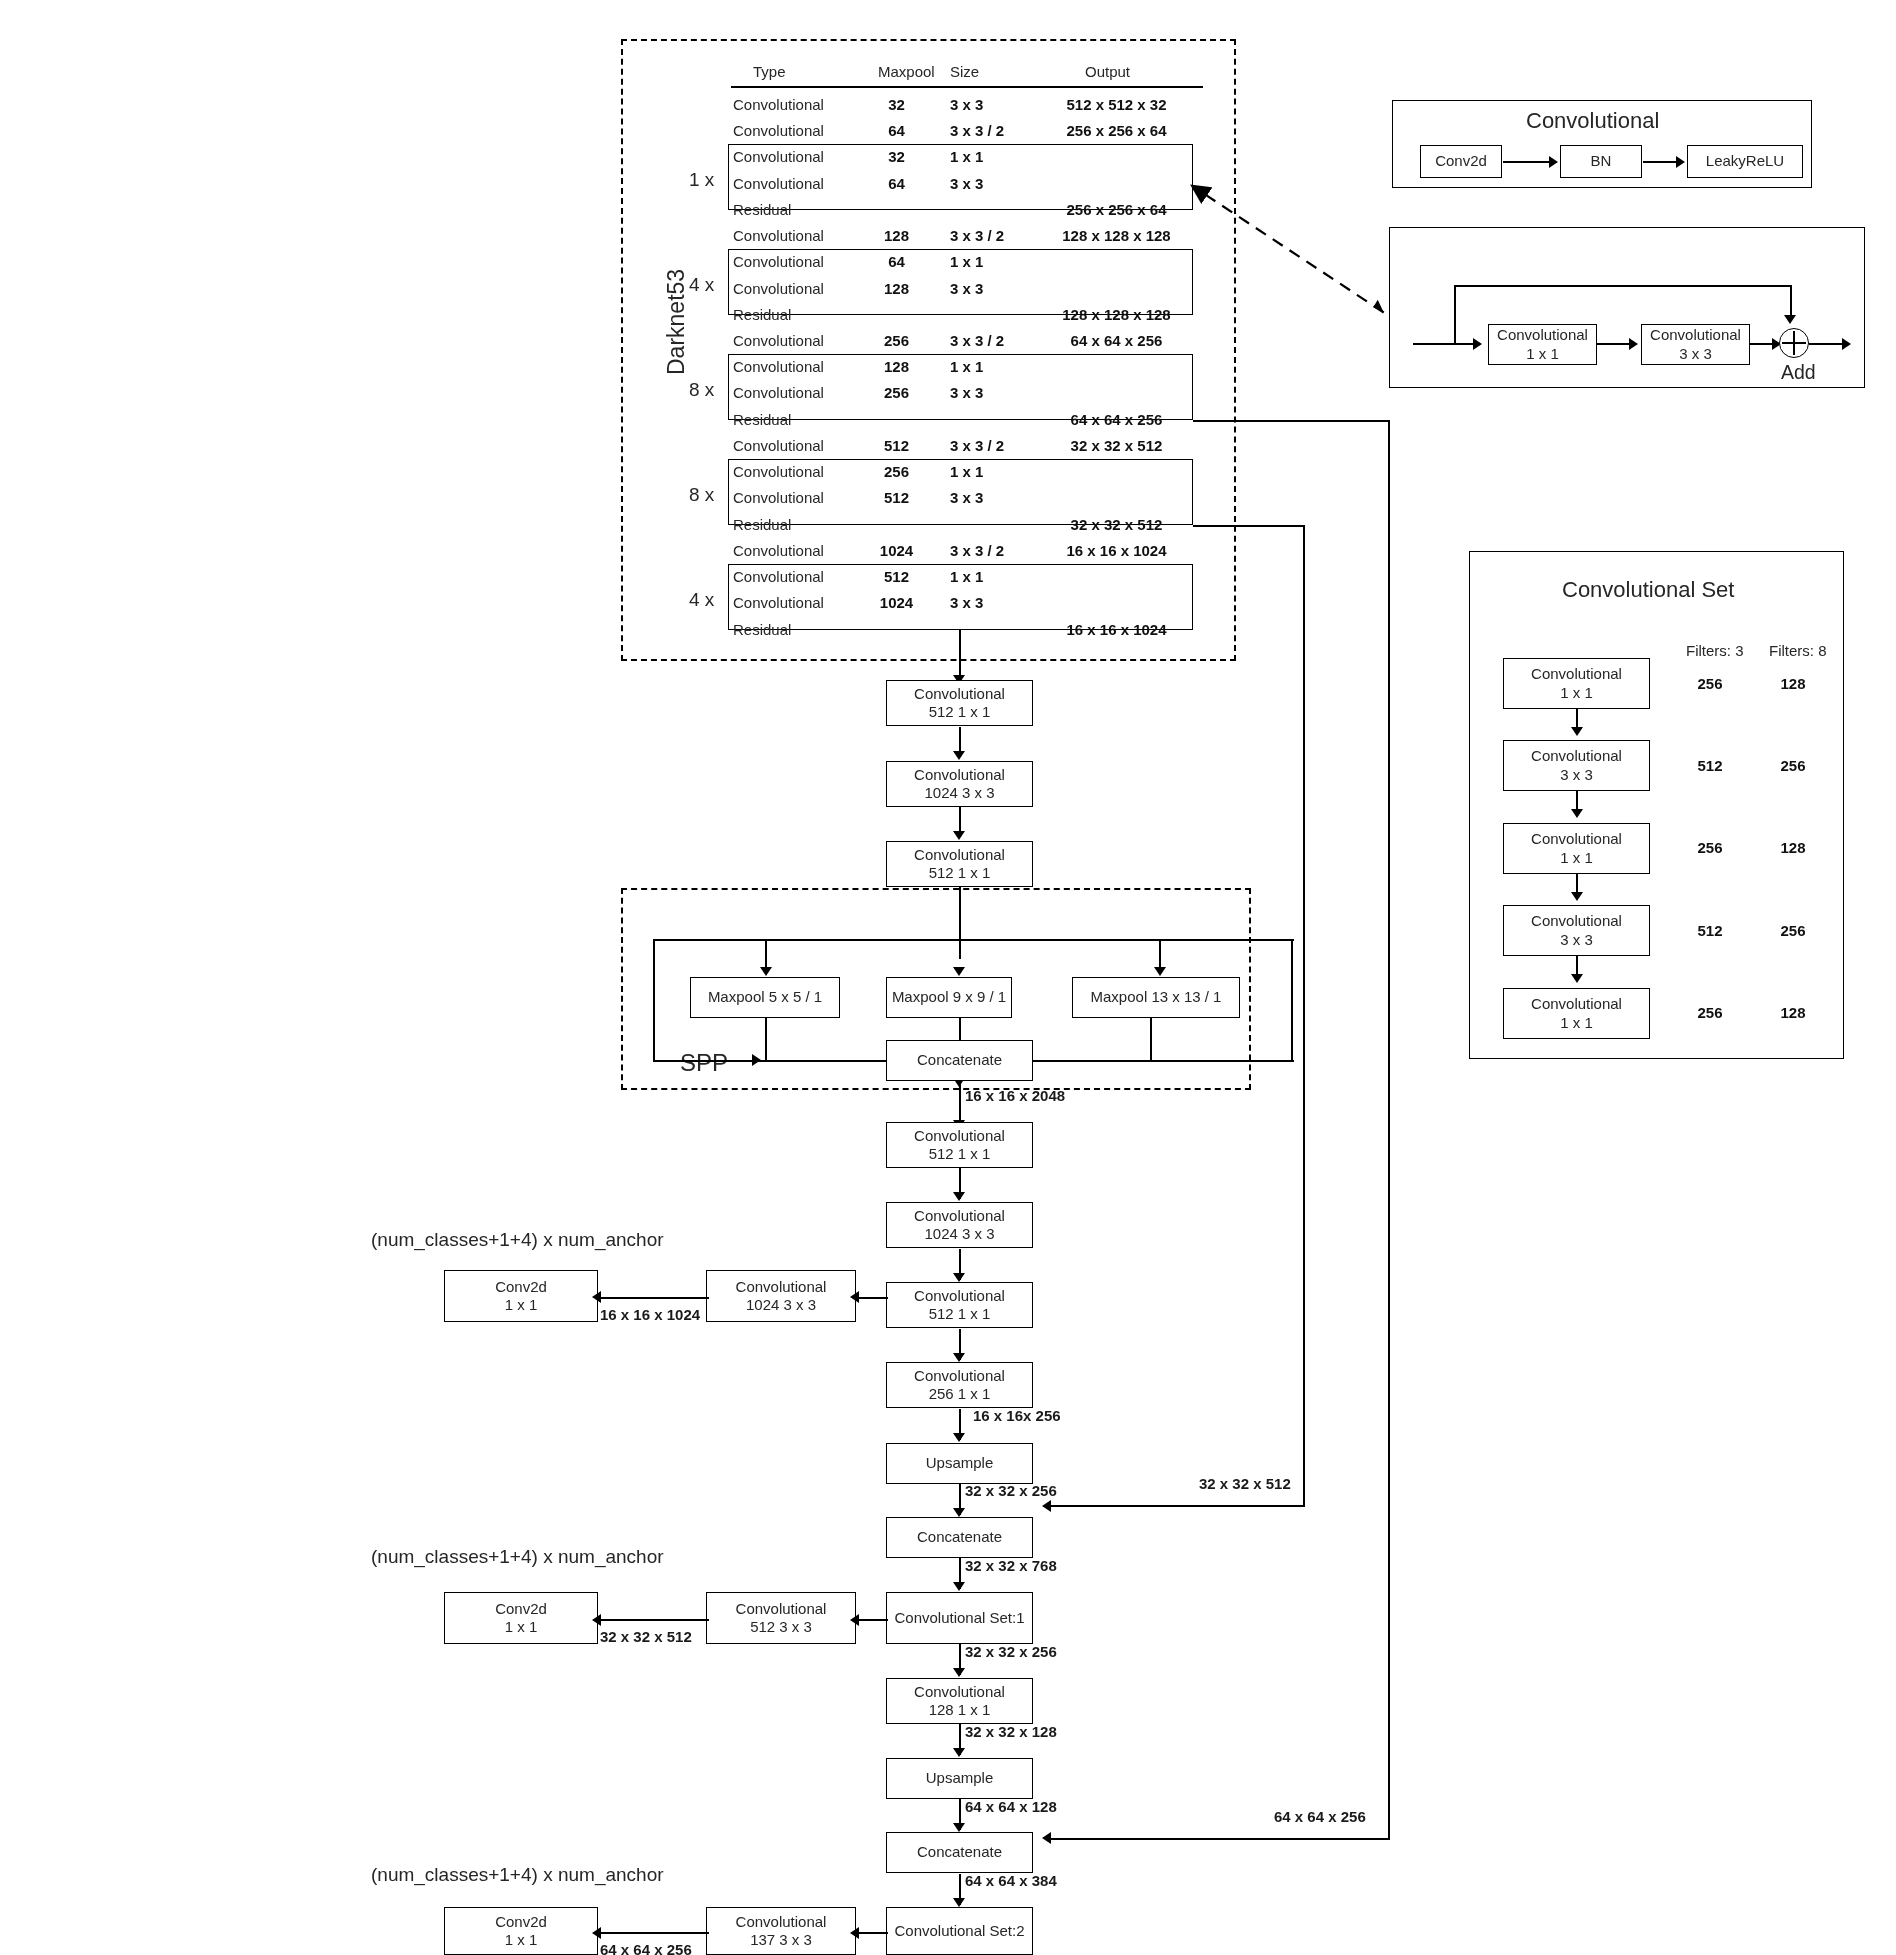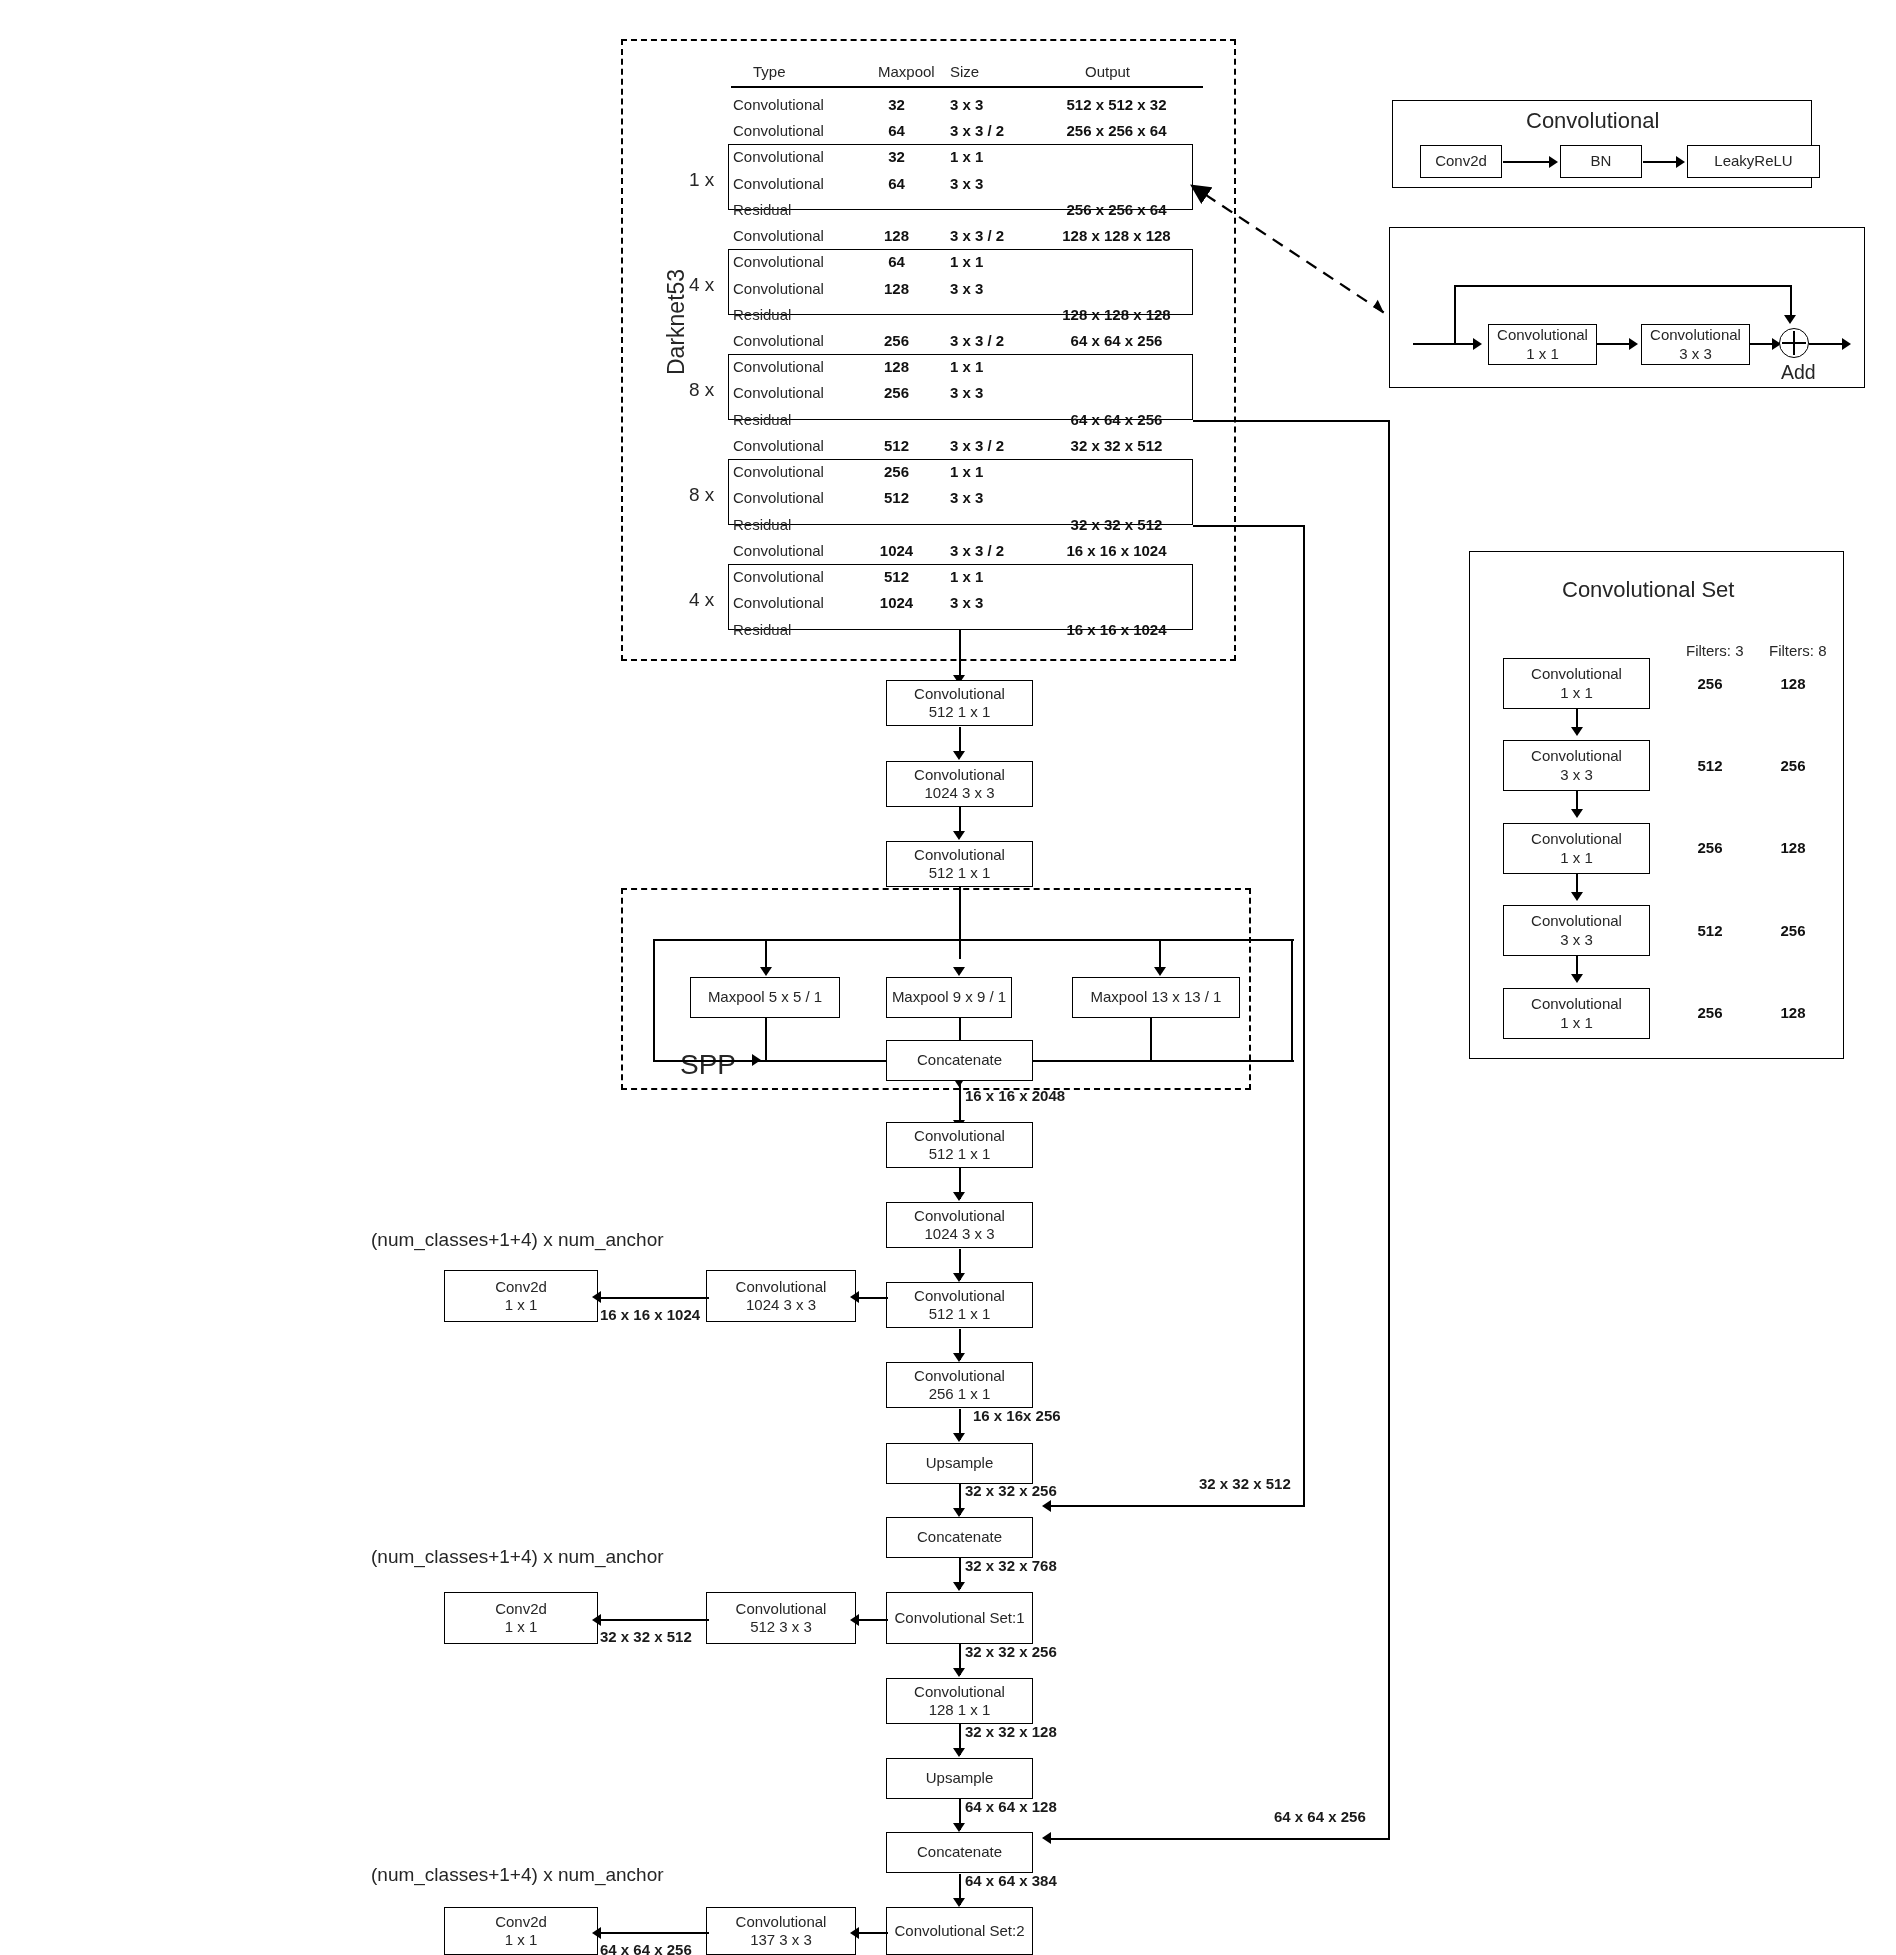"LeakyReLU" div.box { width: 133px -> 116px }
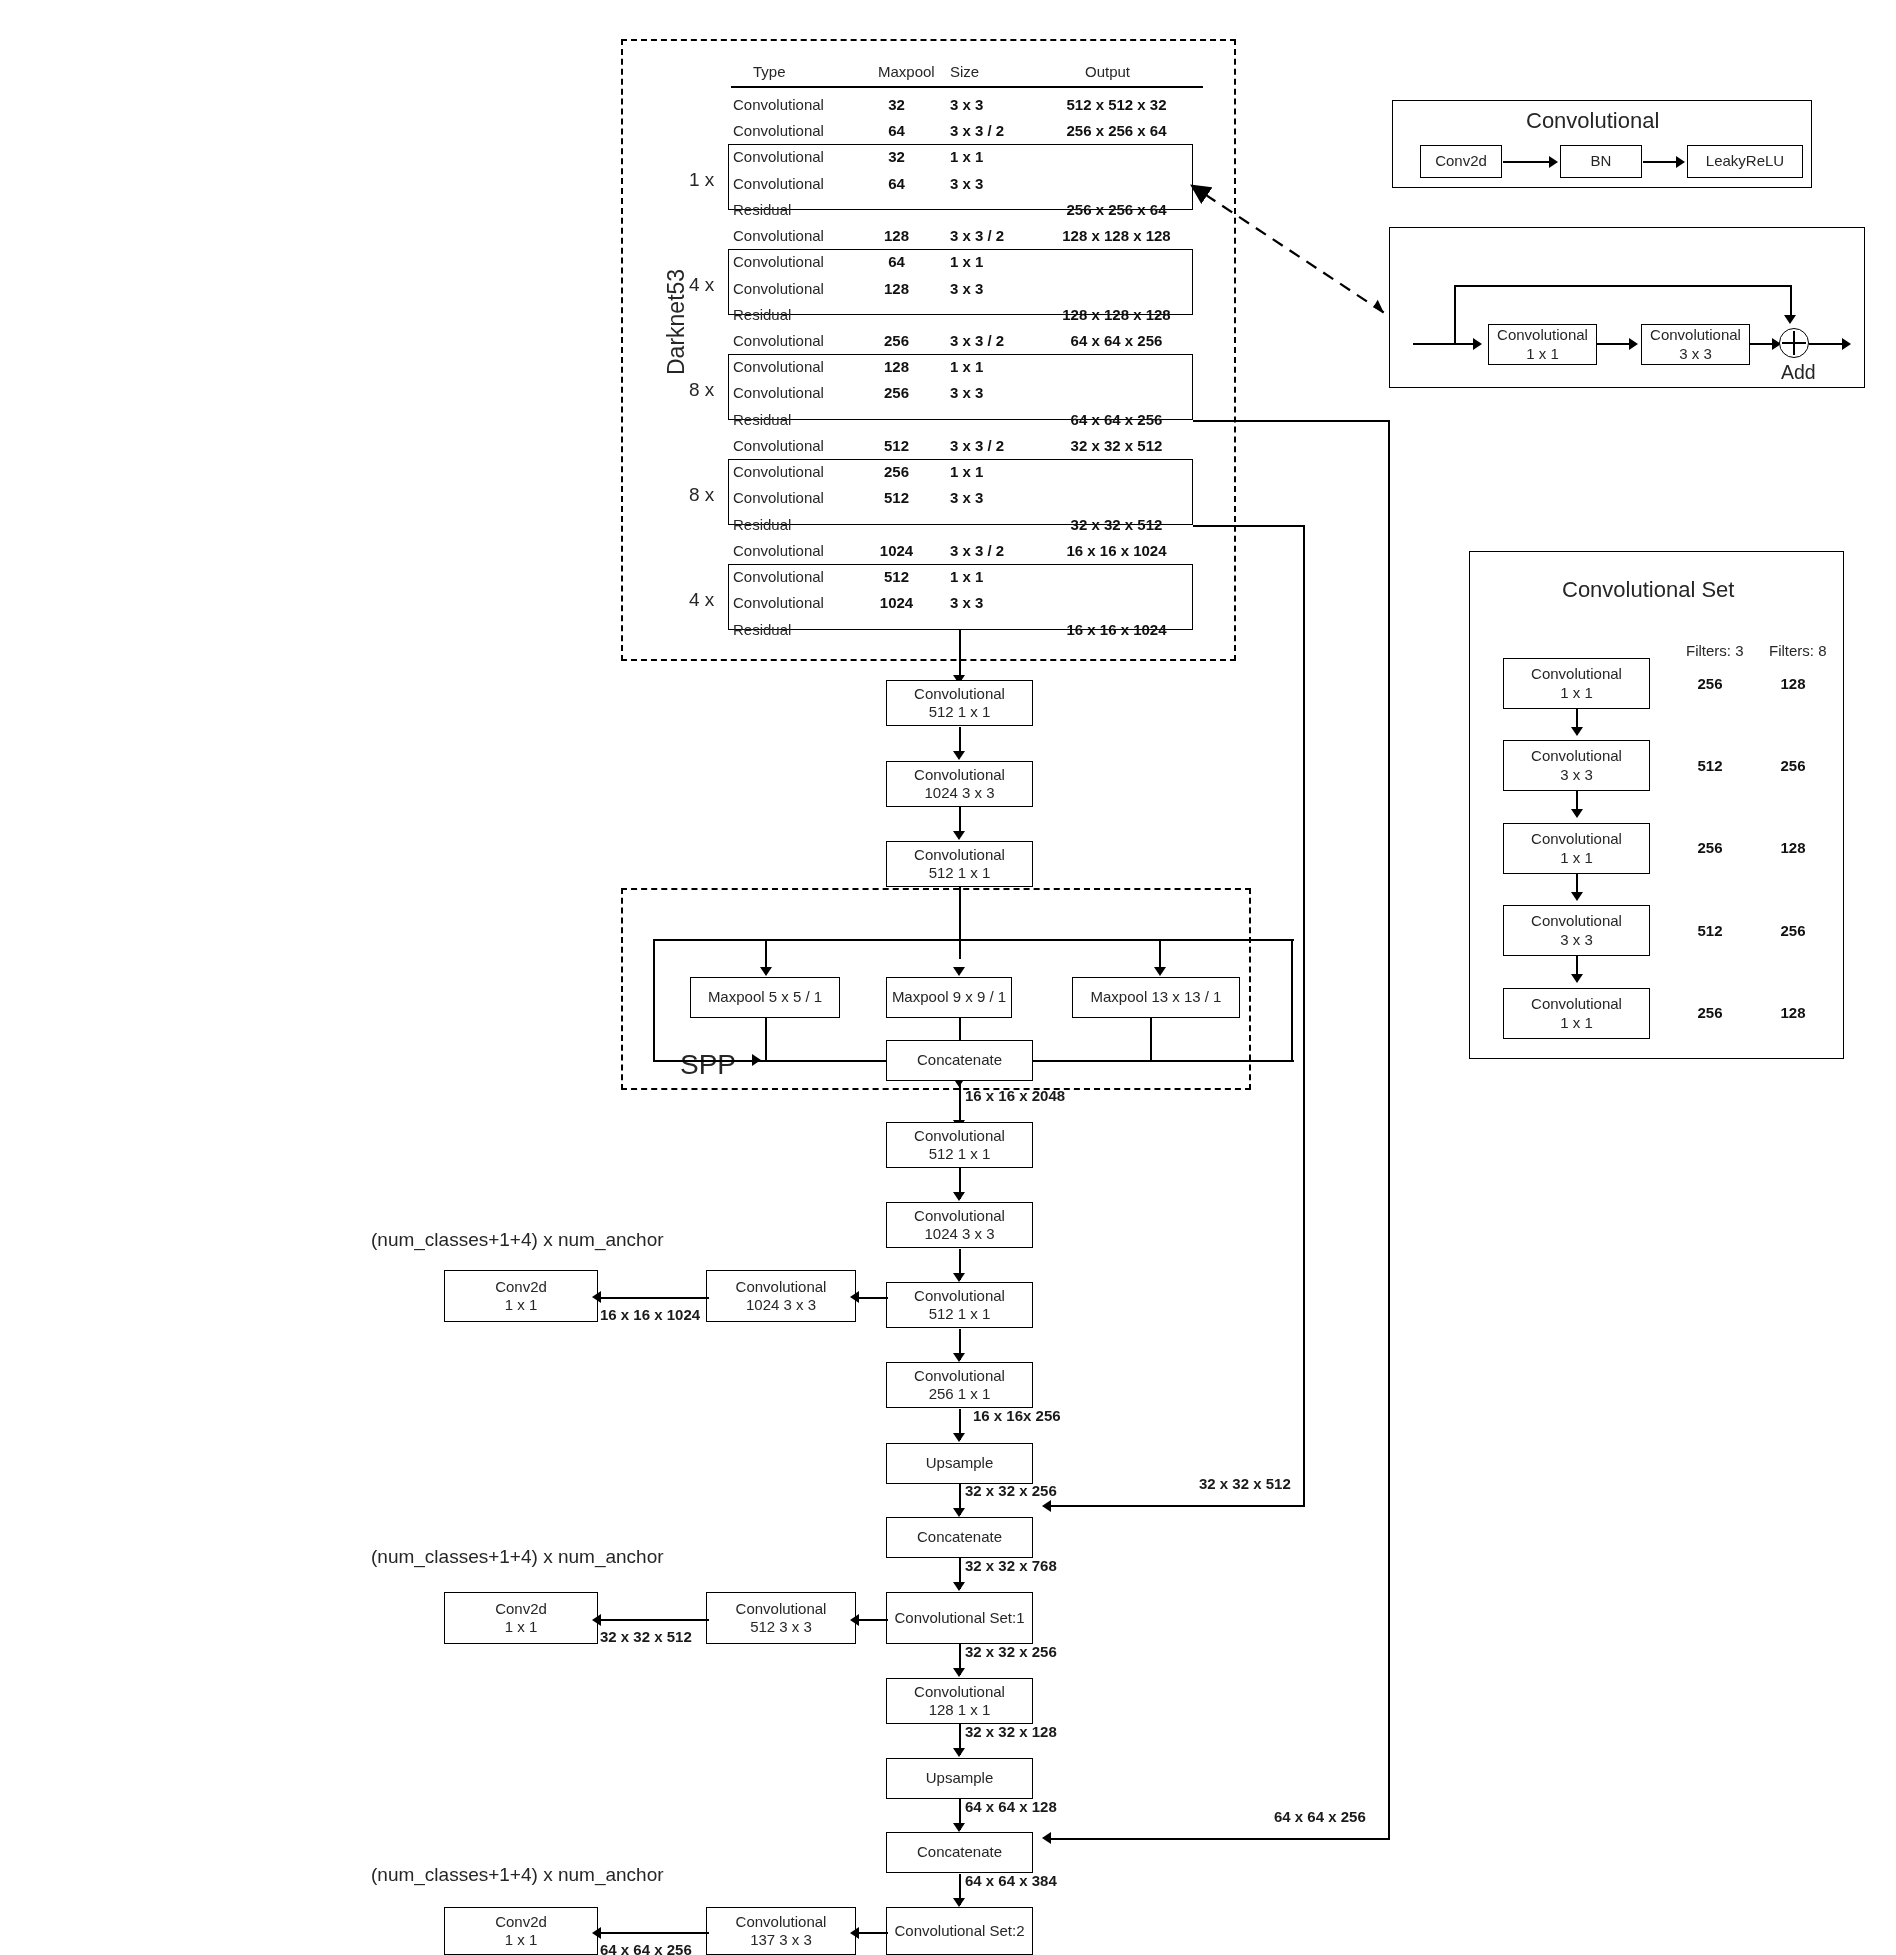"SPP" .spplabel { font-size: 28px -> 24px }
